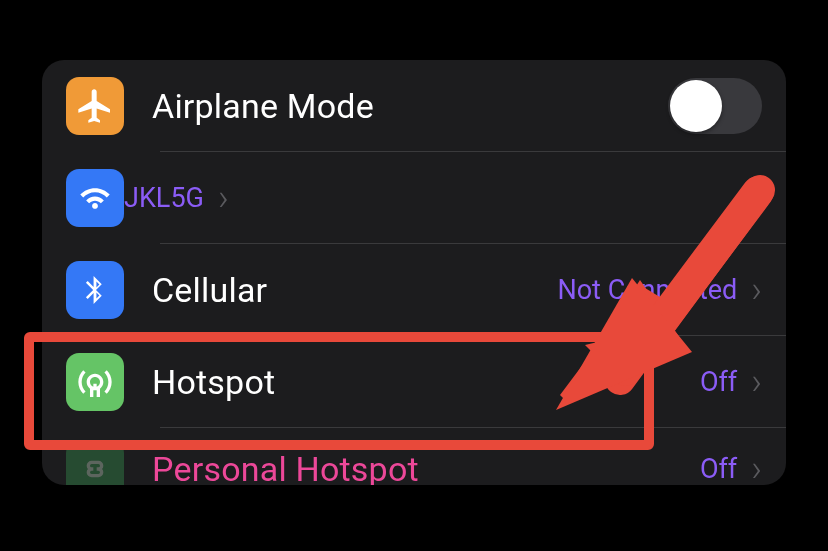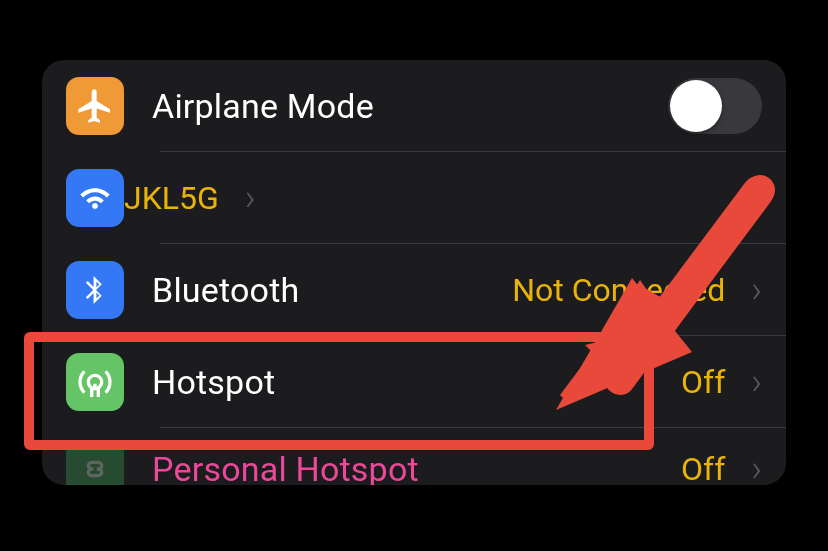"JKL5G" .detail { color: #eab308 -> #8b5cf6; font-size: 32px -> 27px; margin-right: 26px -> 14px }
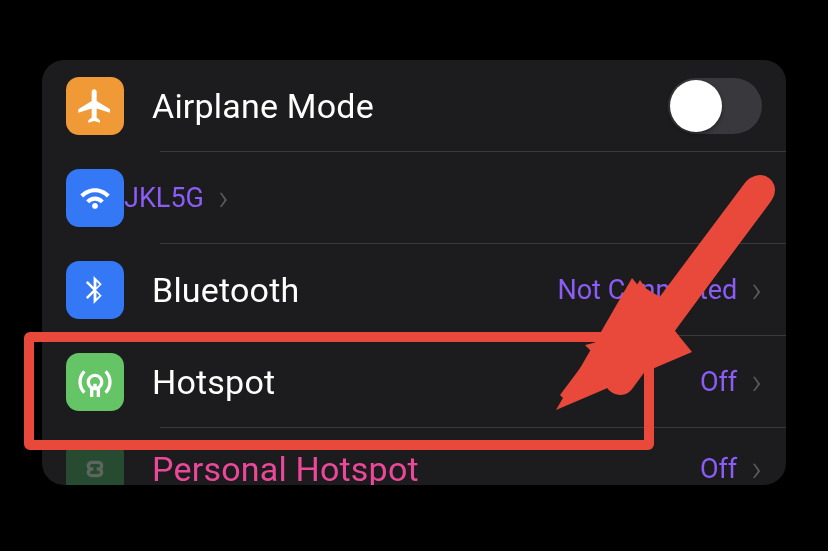"Bluetooth" div.label { text: Bluetooth -> Cellular }
